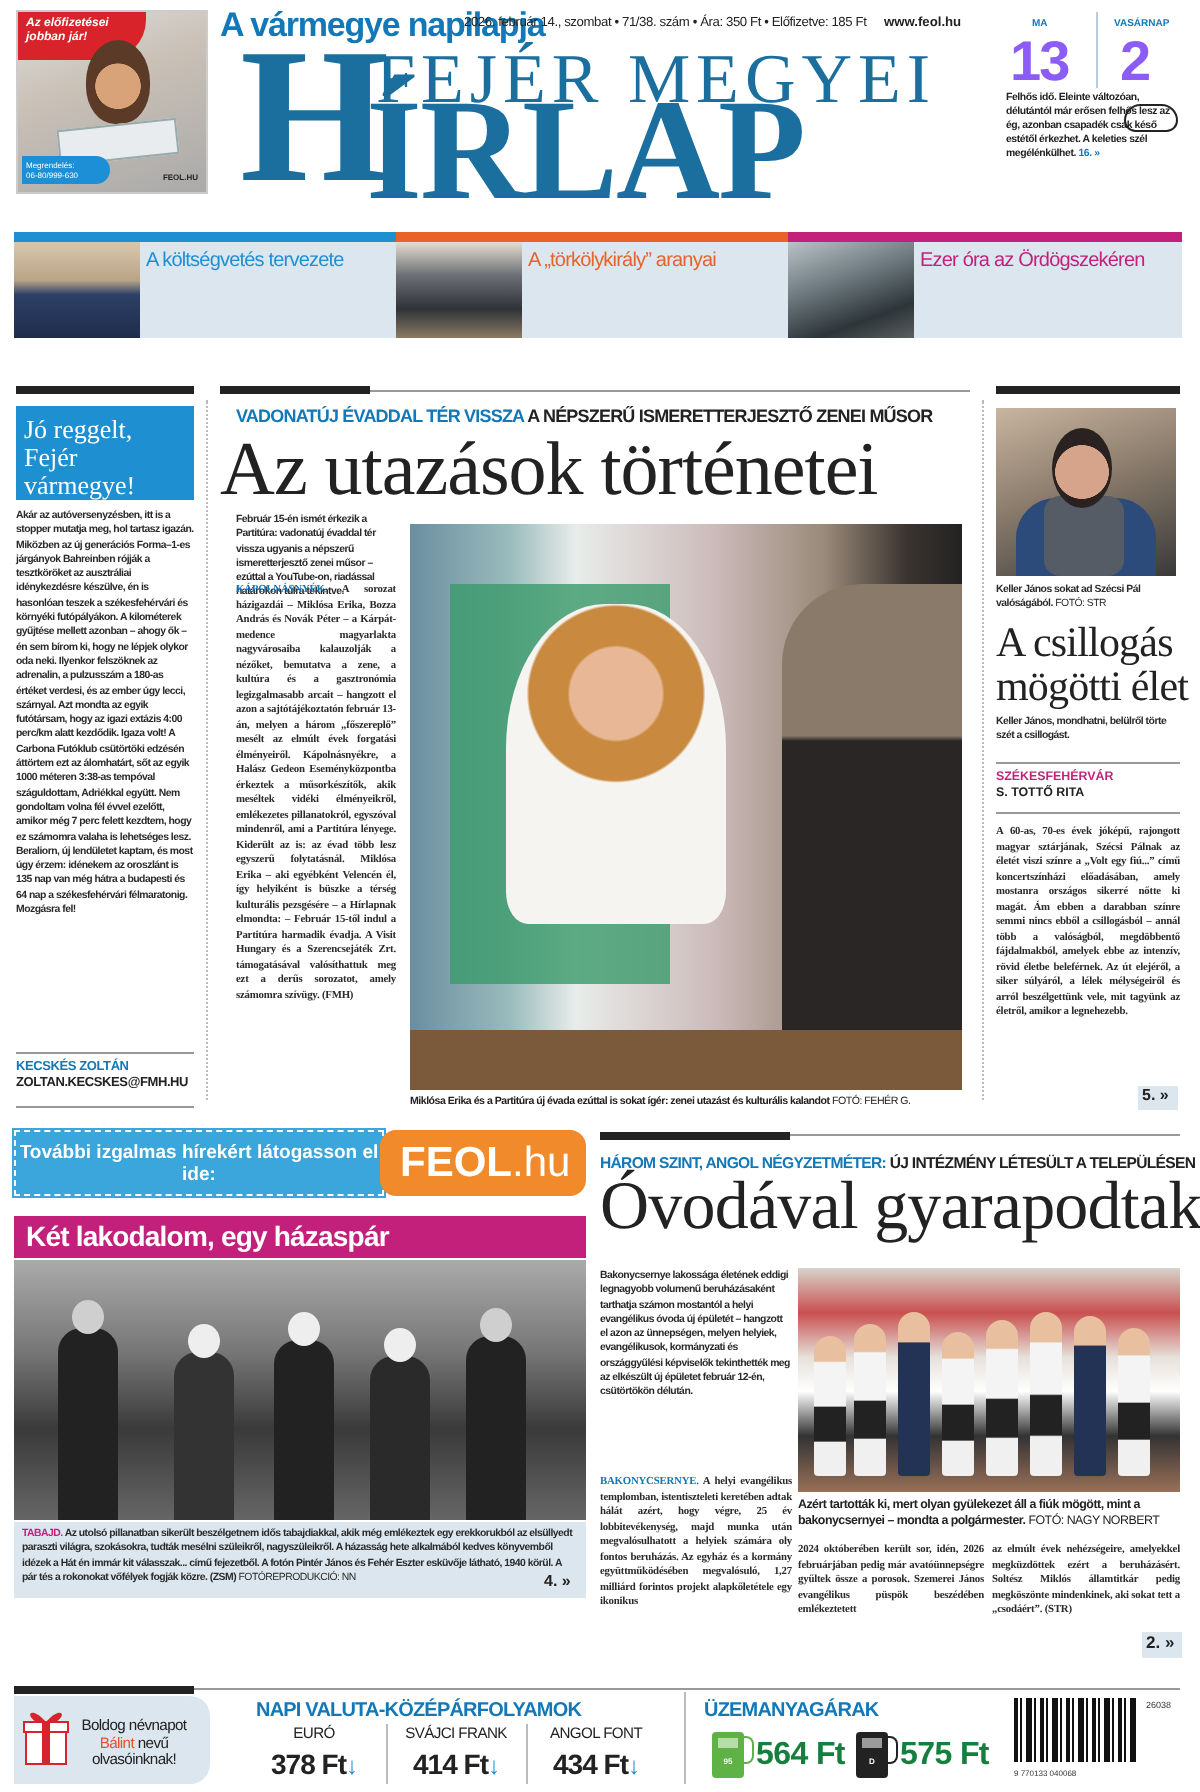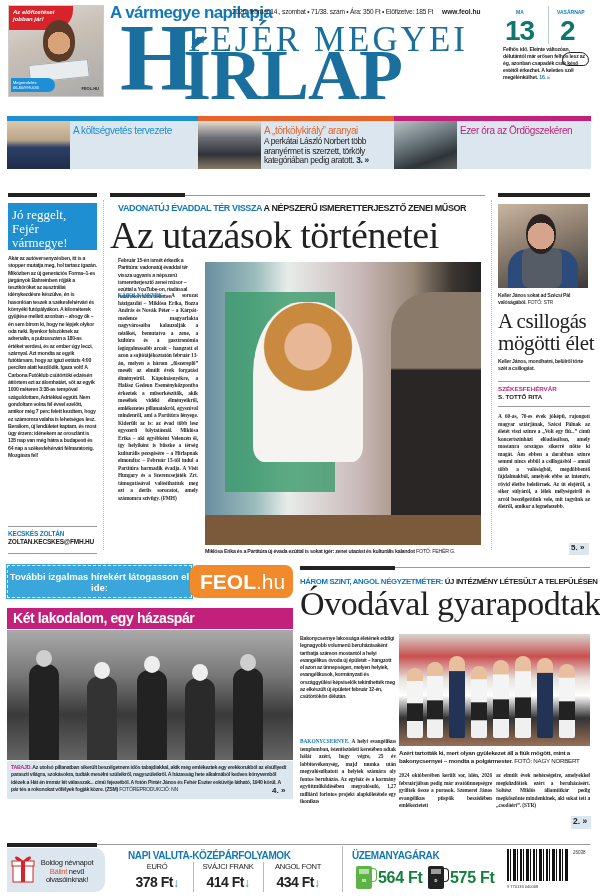"13" #wx .num { color: #0f766e -> #8b5cf6 }
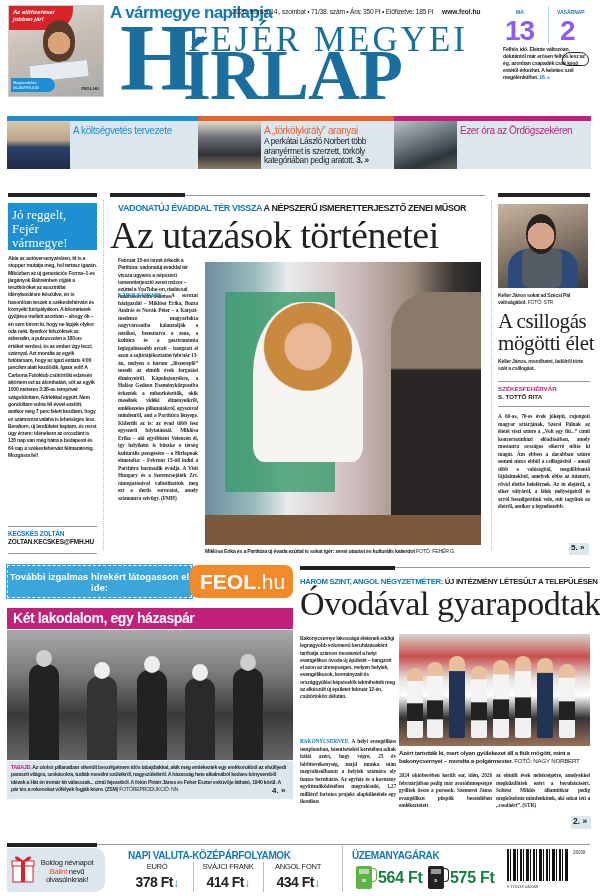"A perkátai László Norbert több" div.dsc { html: <div><span>A perkátai László Norbert több aranyérmet is szerzett, törköly kategóriában pedig aratott.</span> <b>3. »</b></div> -> none }
